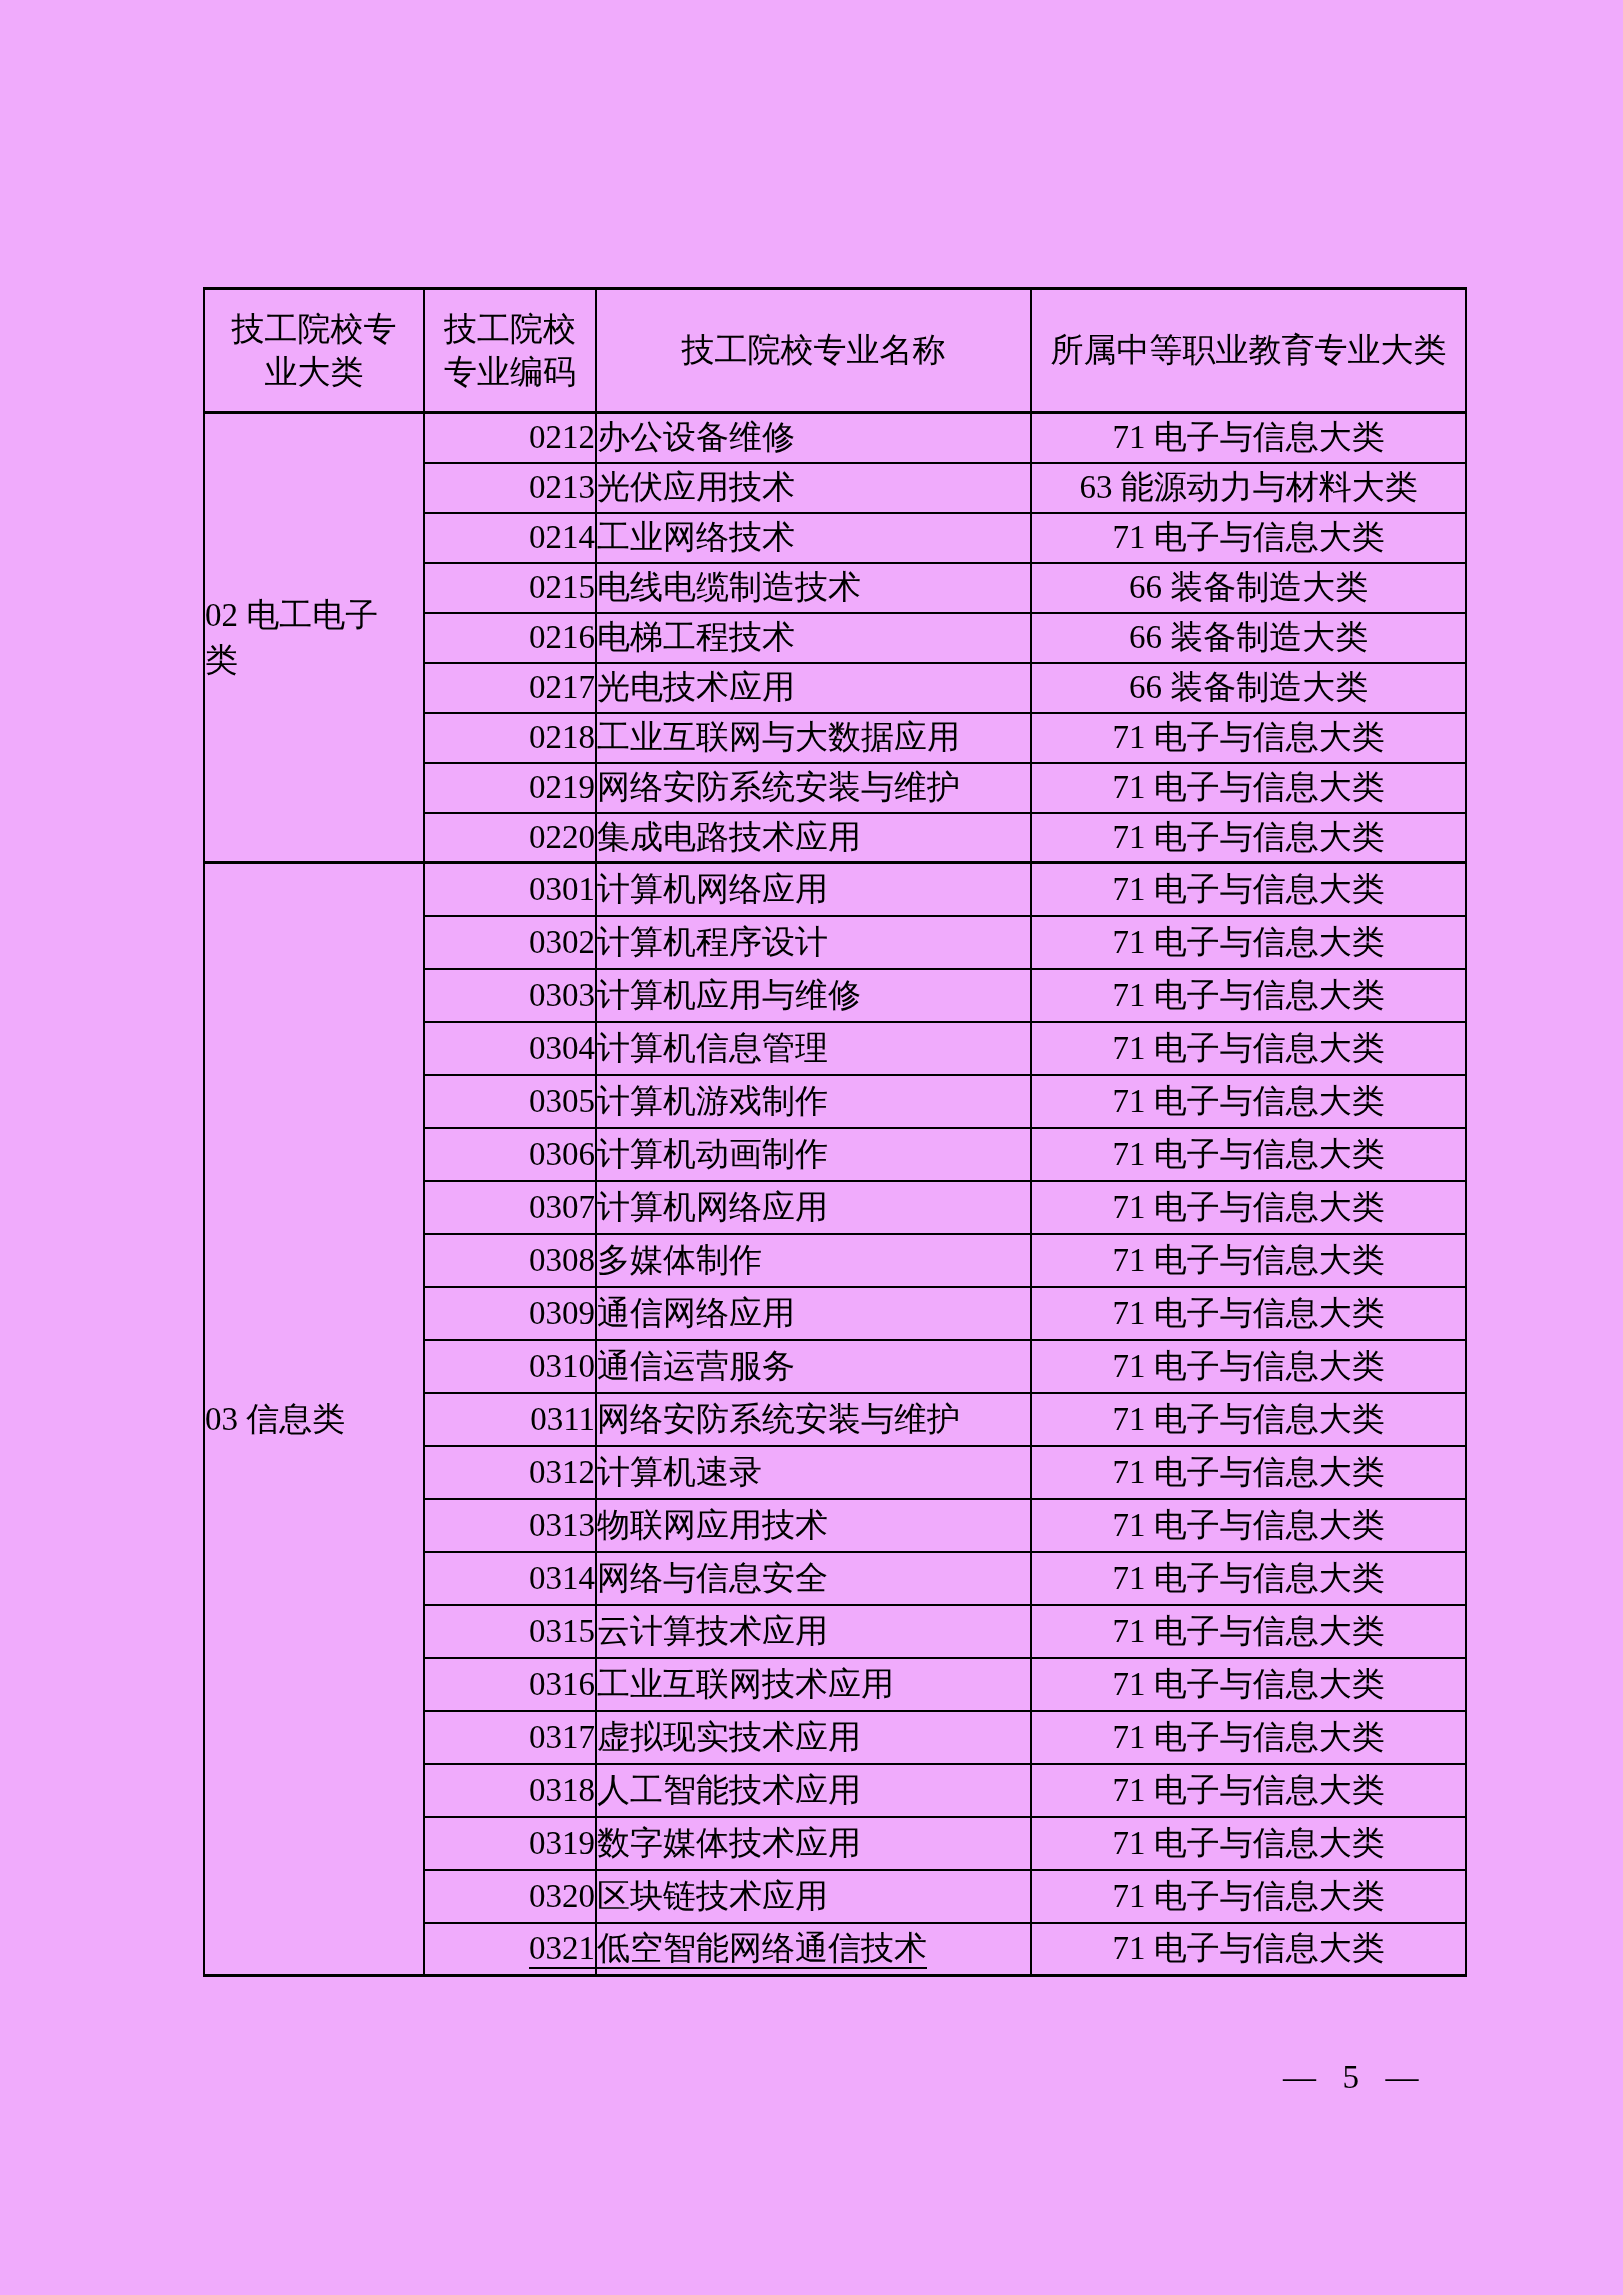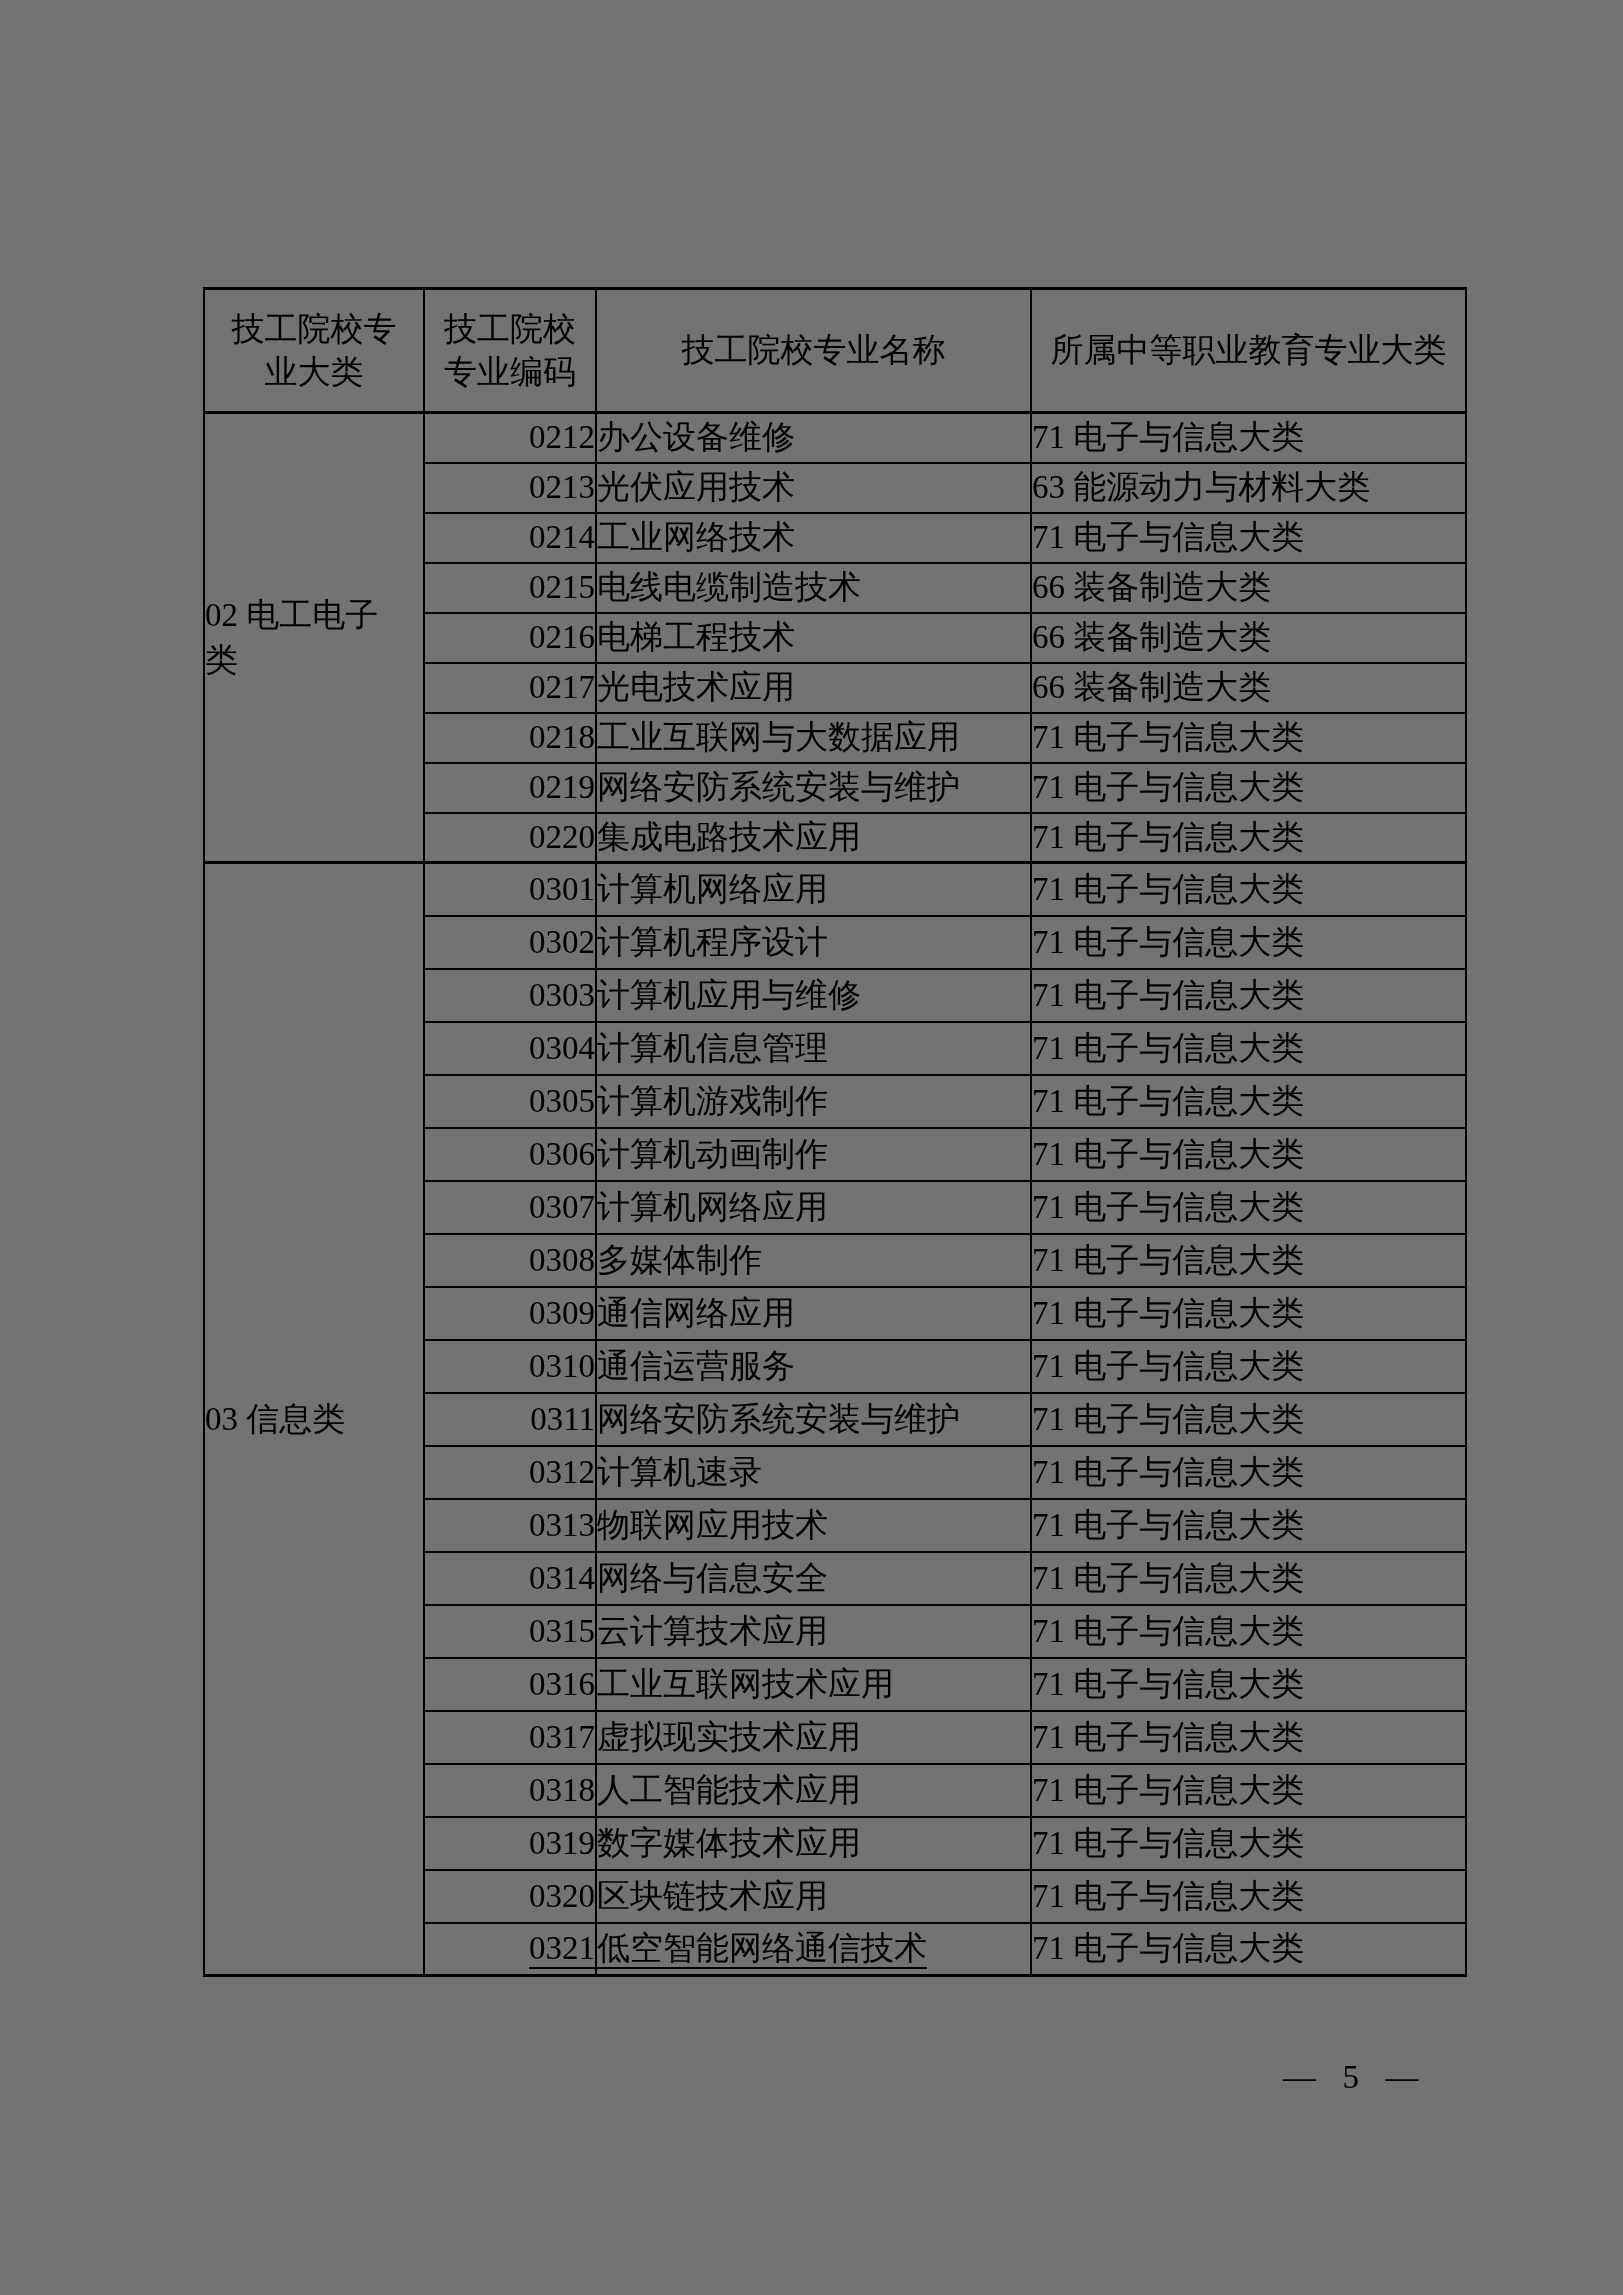"技工院校专" .page { background: #737373 -> #f0abfc }
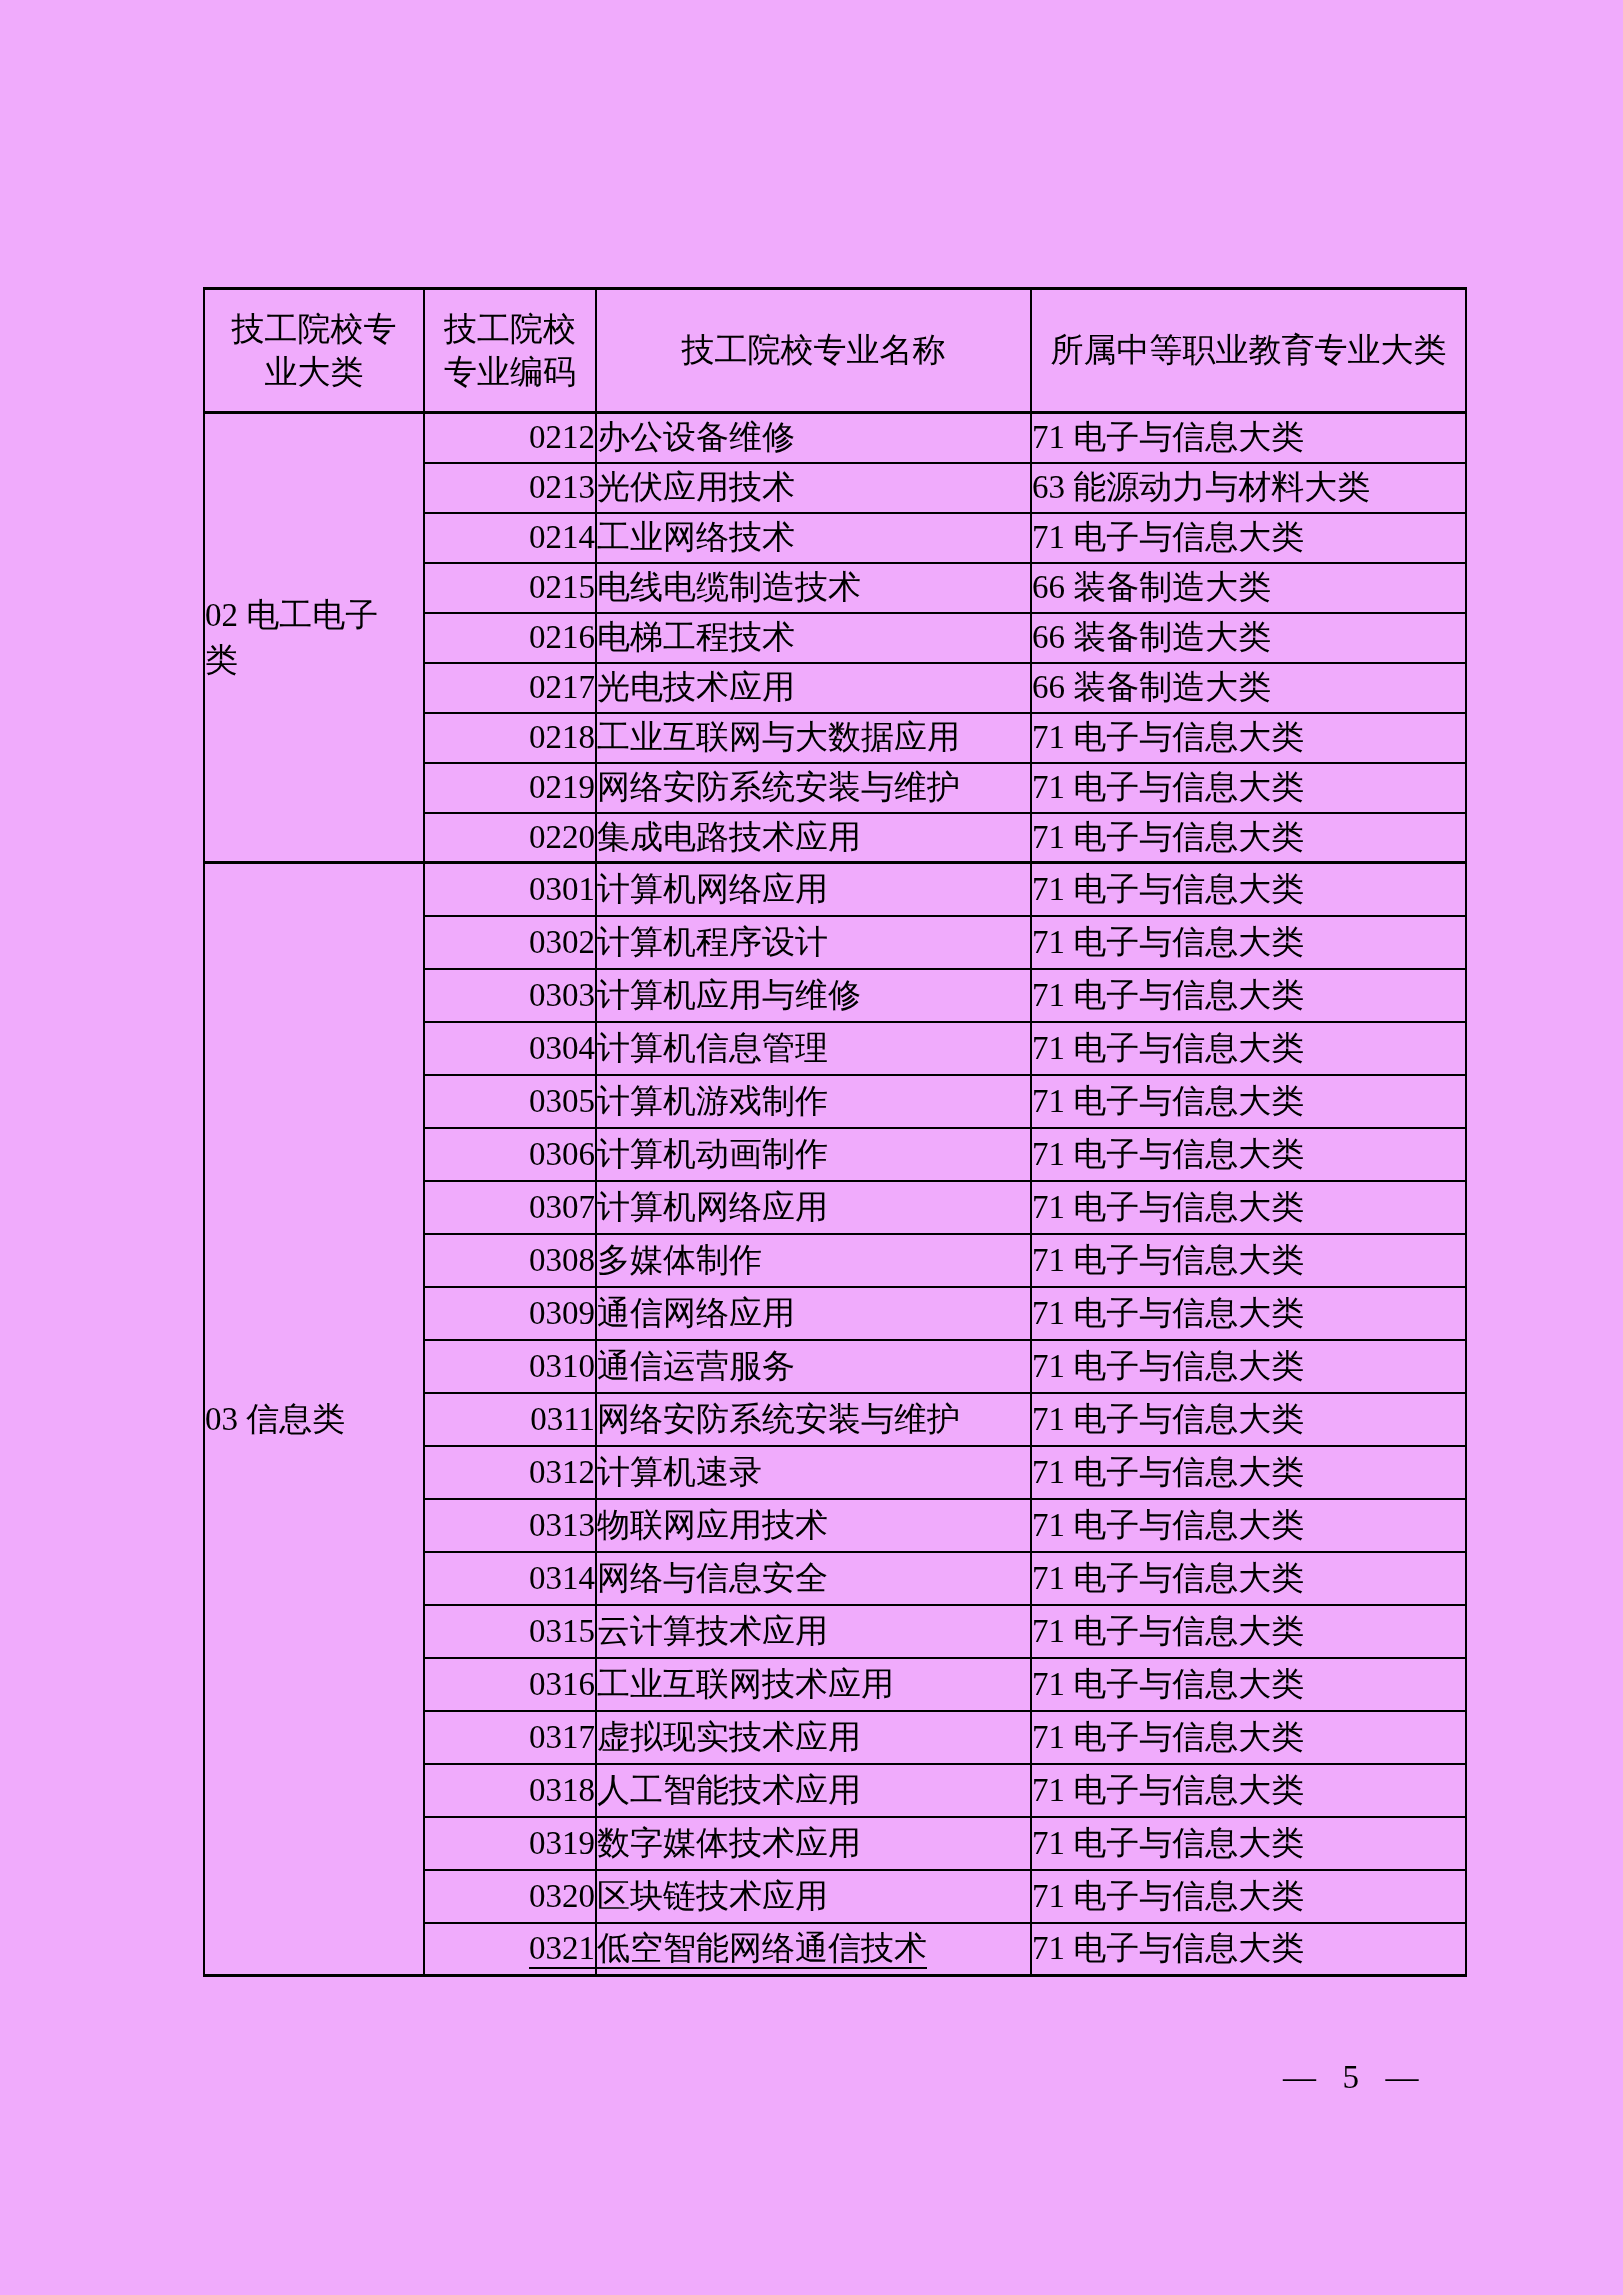"71 电子与信息大类" td.parent { text-align: left -> center }
